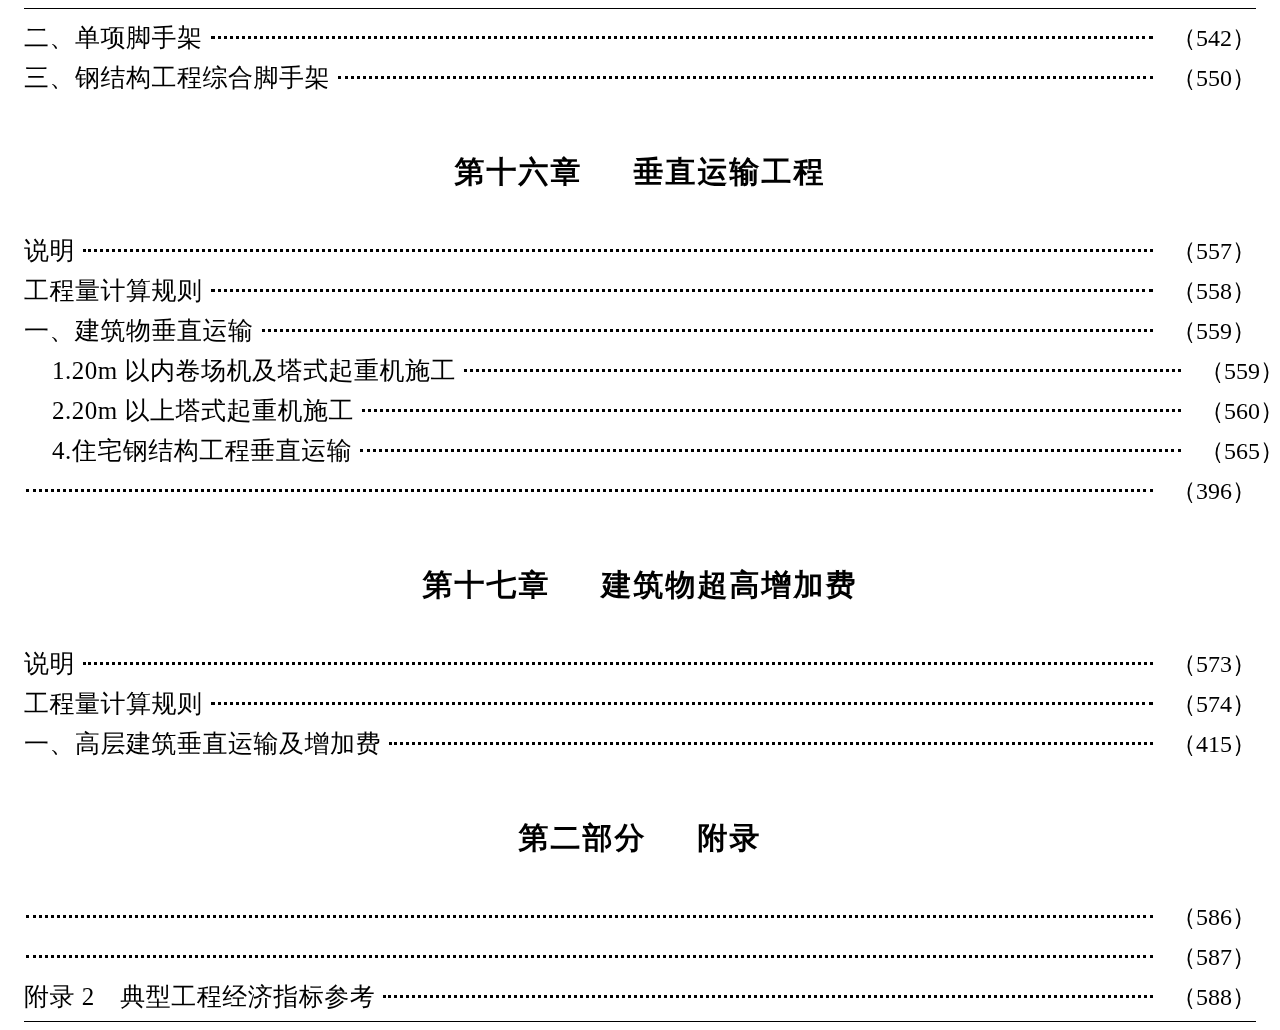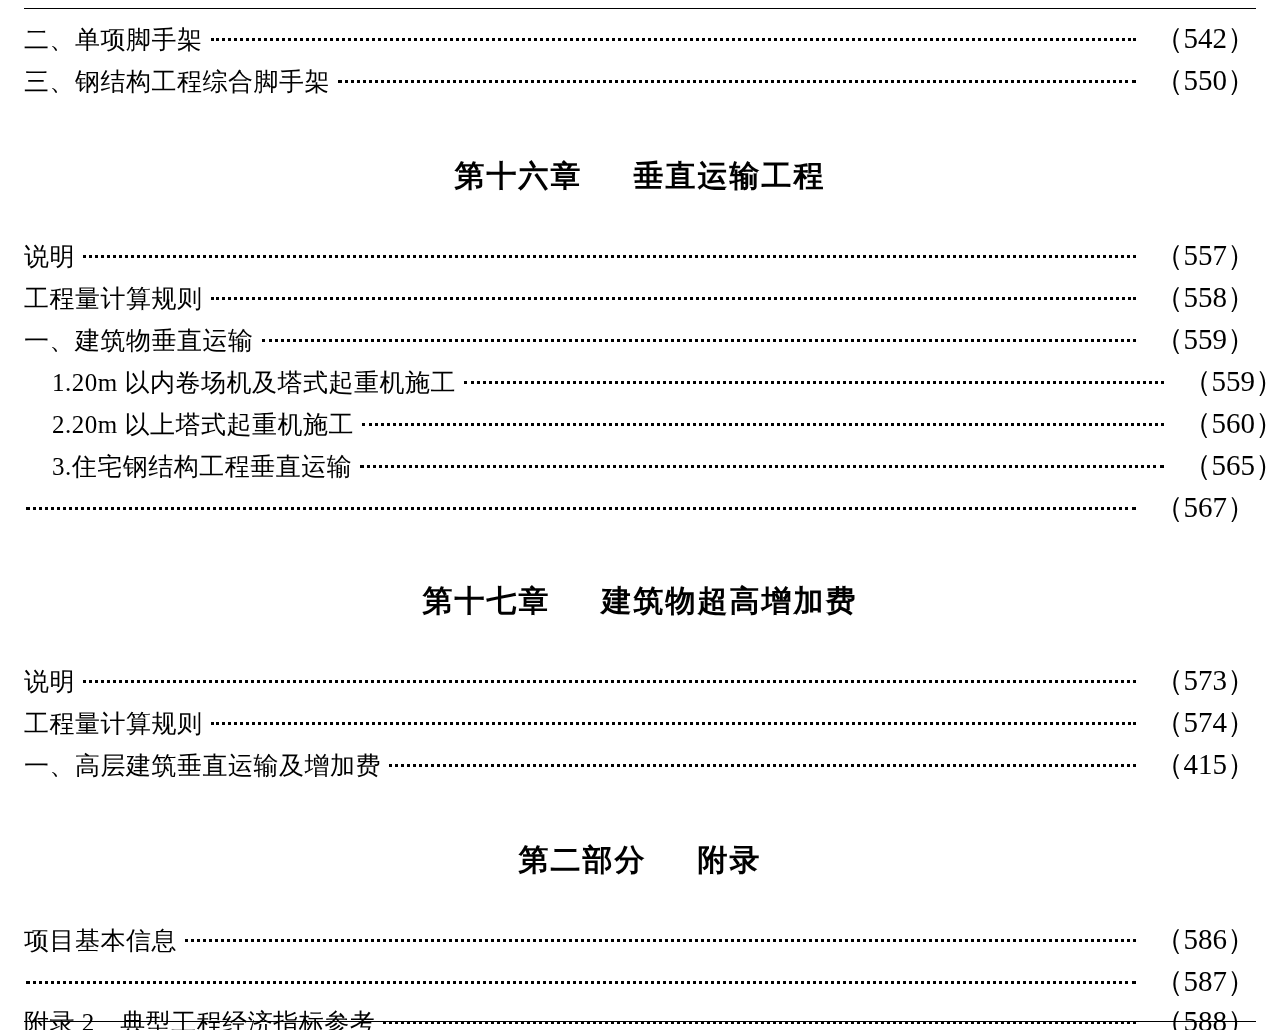"（542）" .toc-page { font-size: 29px -> 24px }
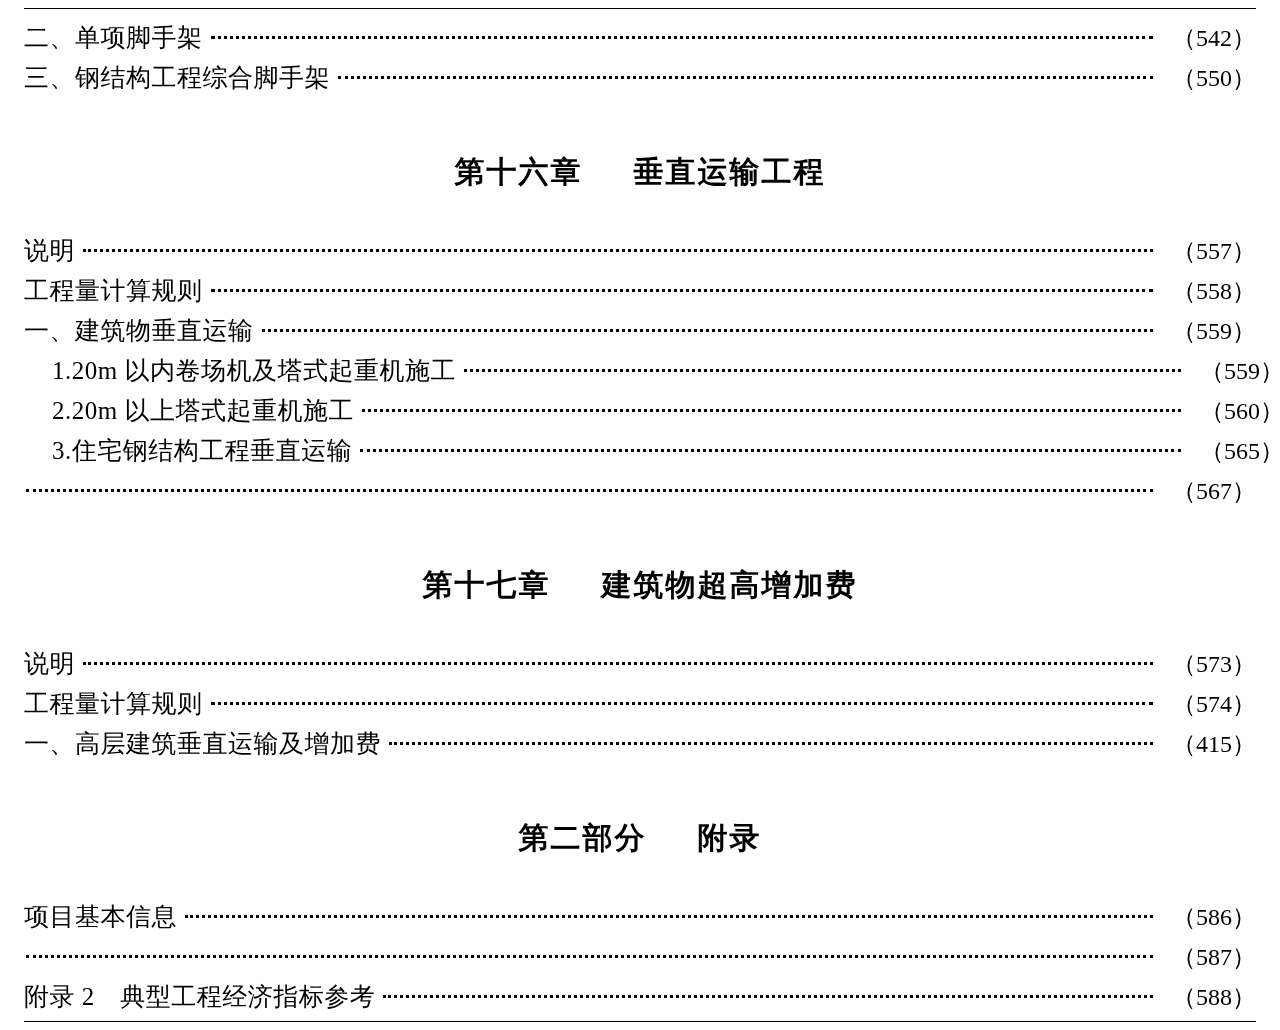"3.住宅钢结构工程垂直运输" span.toc-title { text: 3 -> 4 }
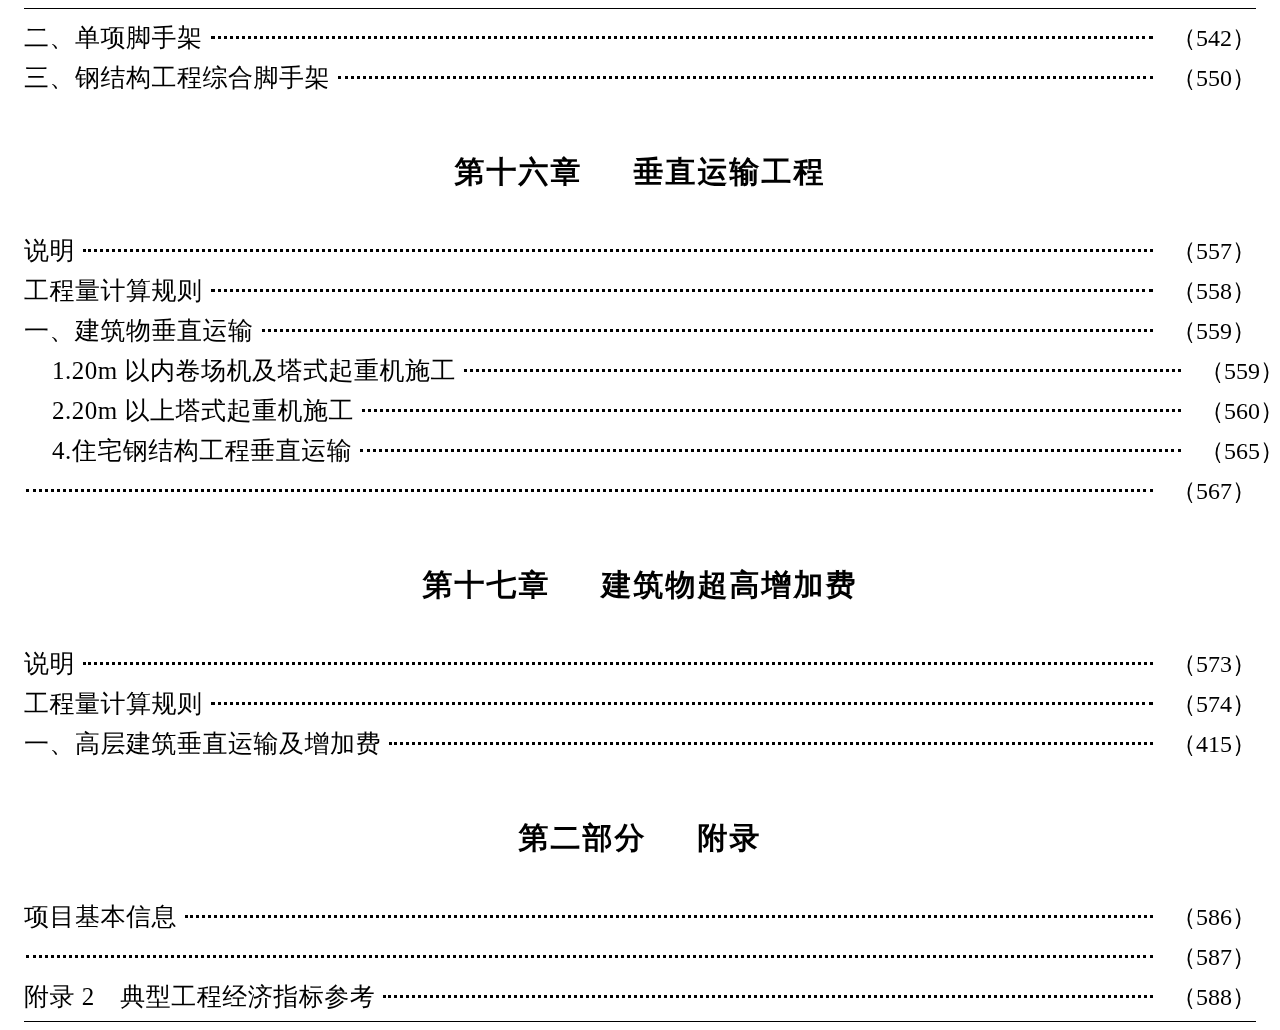"（567）" span.toc-page { text: 567 -> 396 }
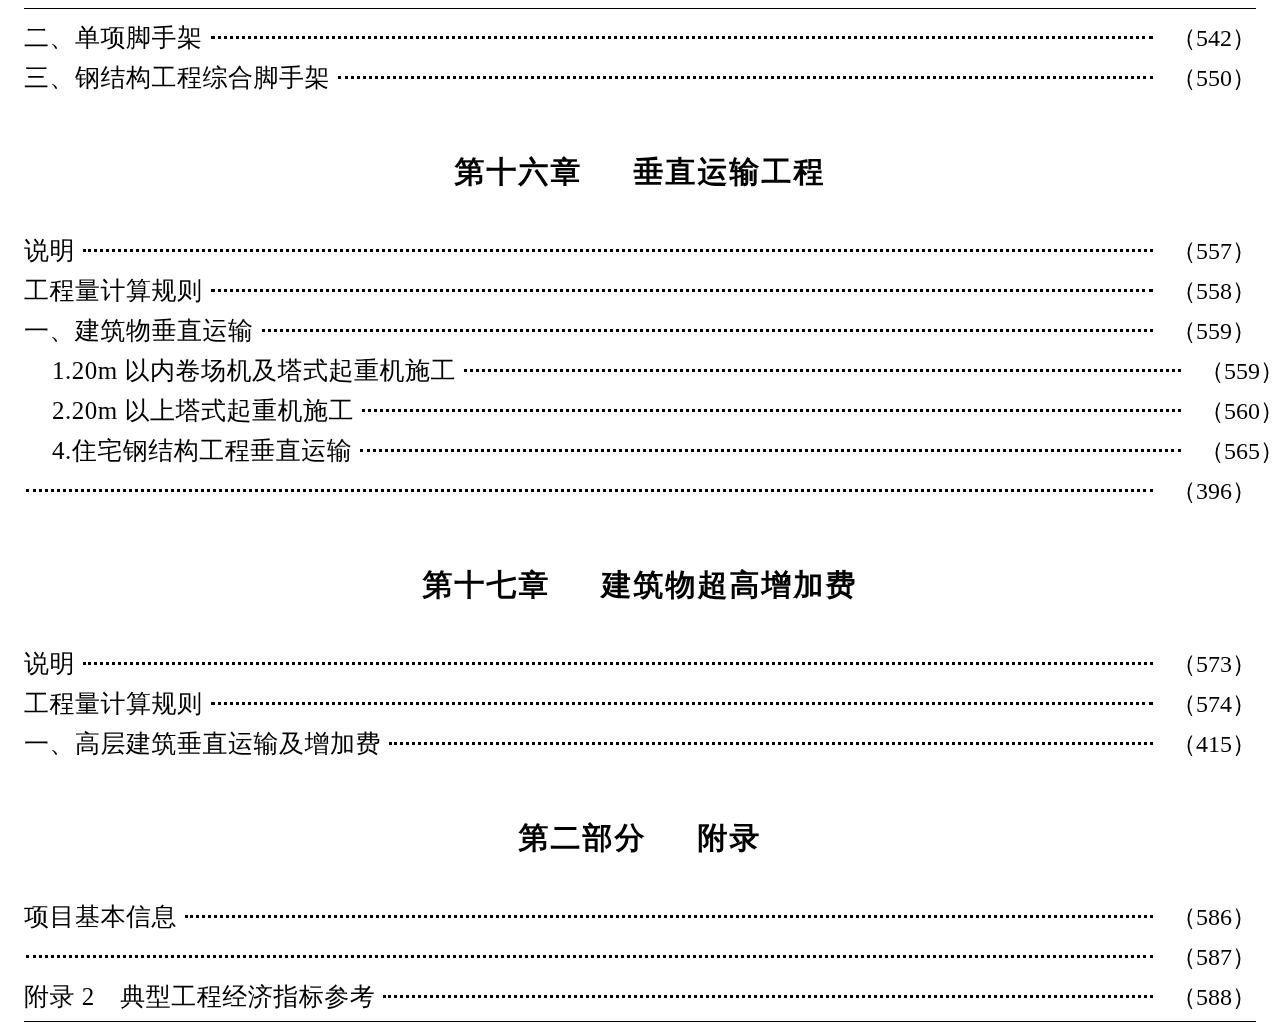"项目基本信息" span.toc-title { html: <span>项目基本信息</span> -> none }
